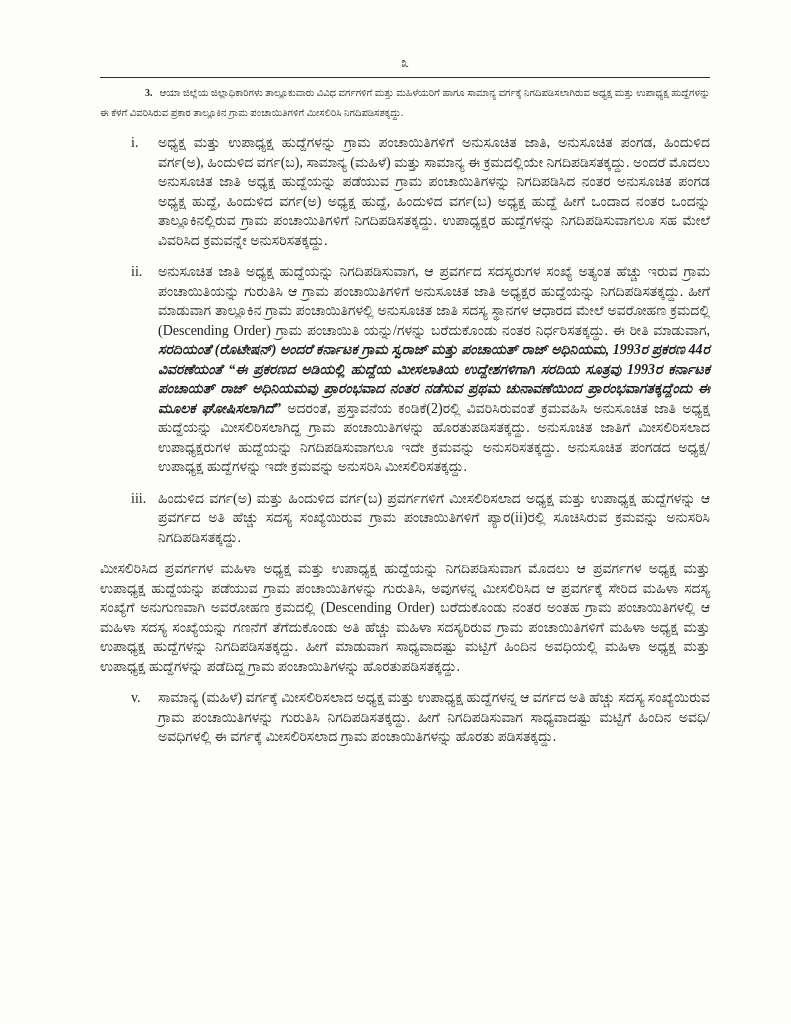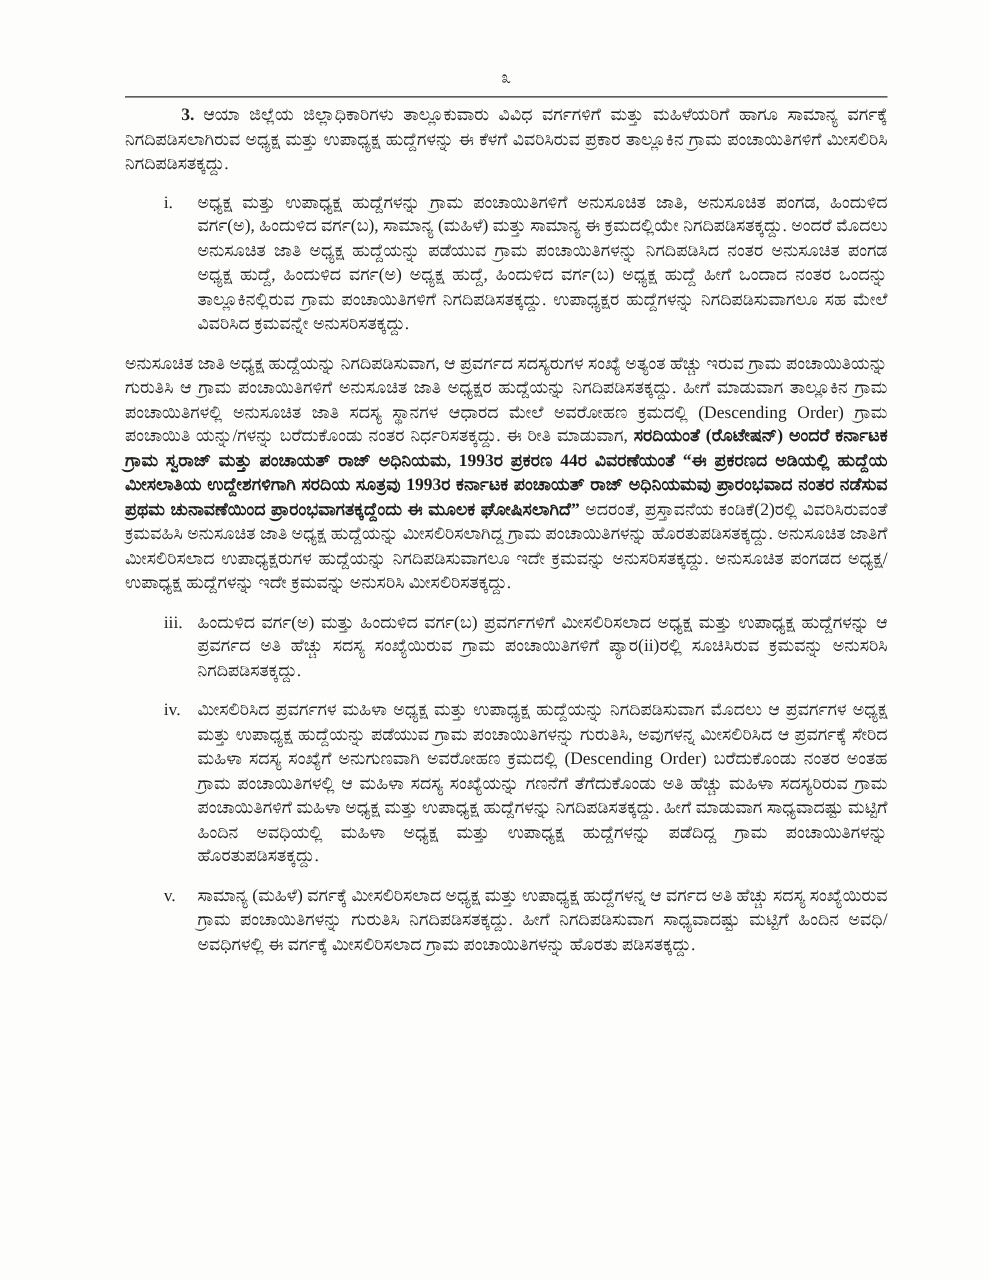"3. ಆಯಾ ಜಿಲ್ಲೆಯ ಜಿಲ್ಲಾಧಿಕಾರಿಗಳು" .intro { font-size: 14px -> 10px }
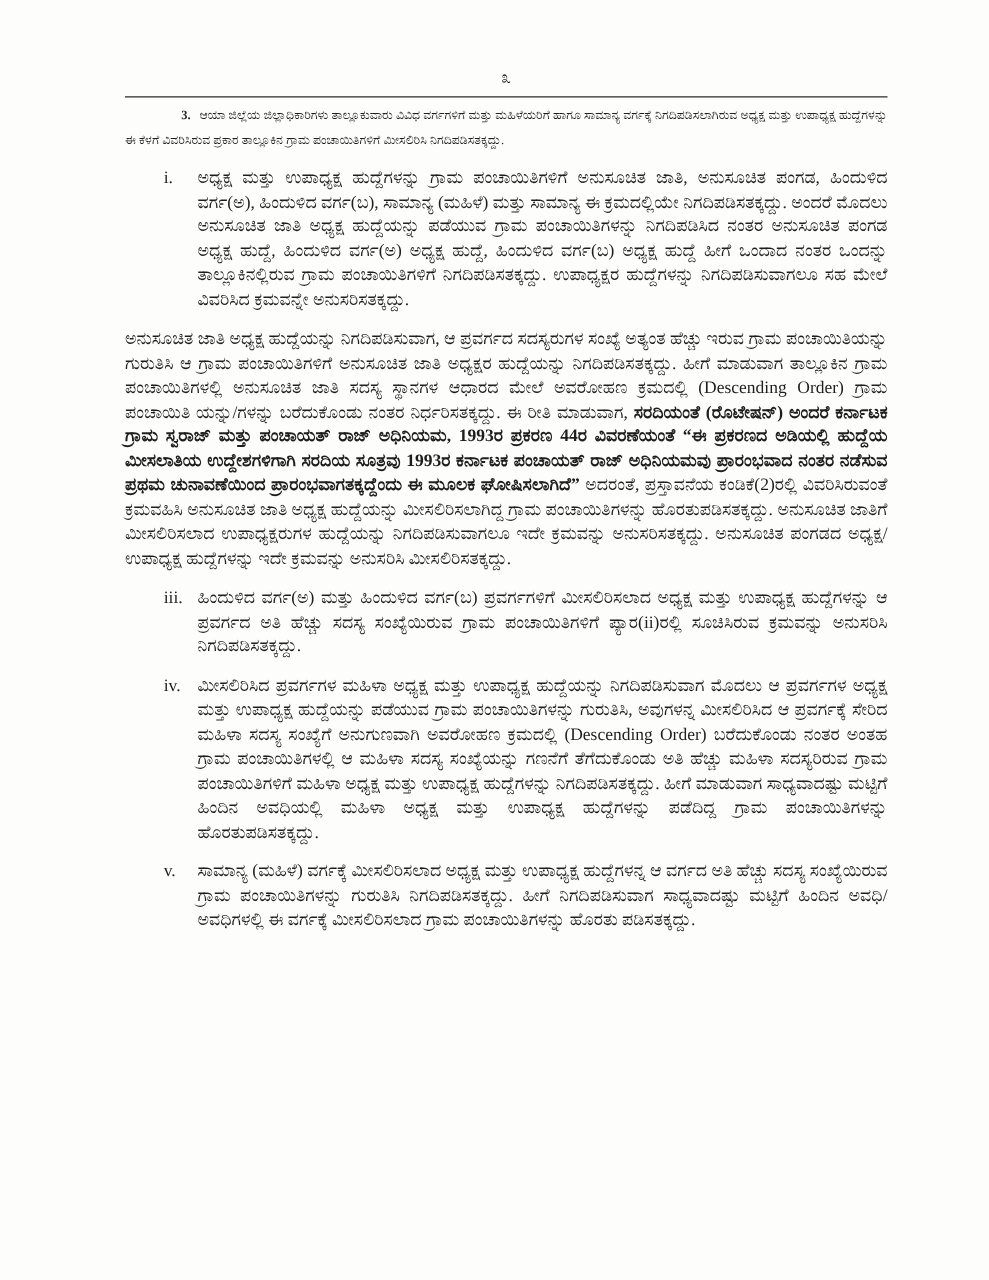"ii." div.marker { html: none -> <div>ii.</div> }
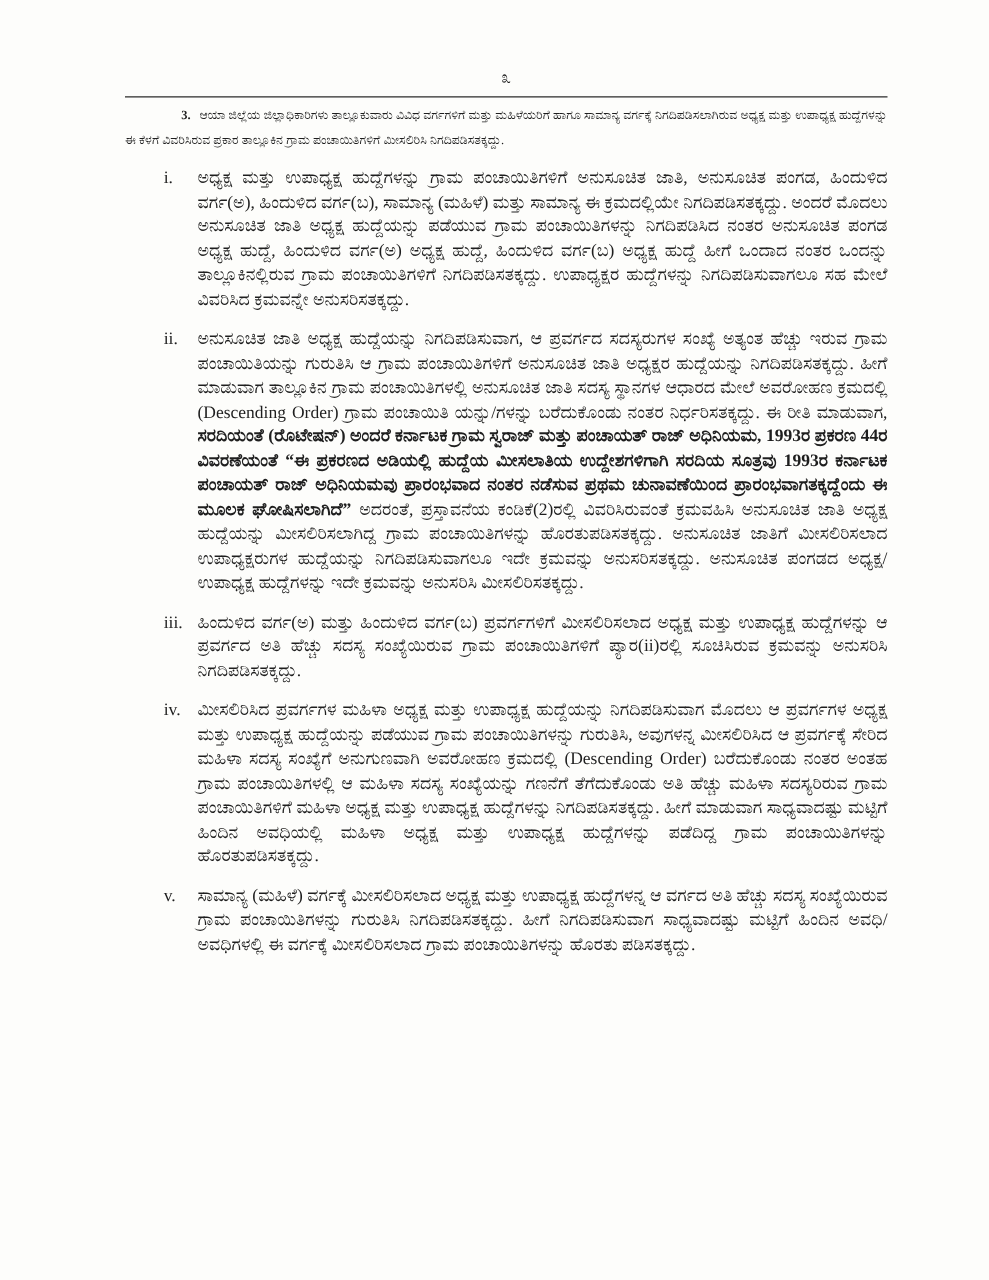"ಸರದಿಯಂತೆ (ರೊಟೇಷನ್) ಅಂದರೆ ಕರ್ನಾಟಕ ಗ್ರಾಮ" .item .content .bold { font-style: none -> italic }
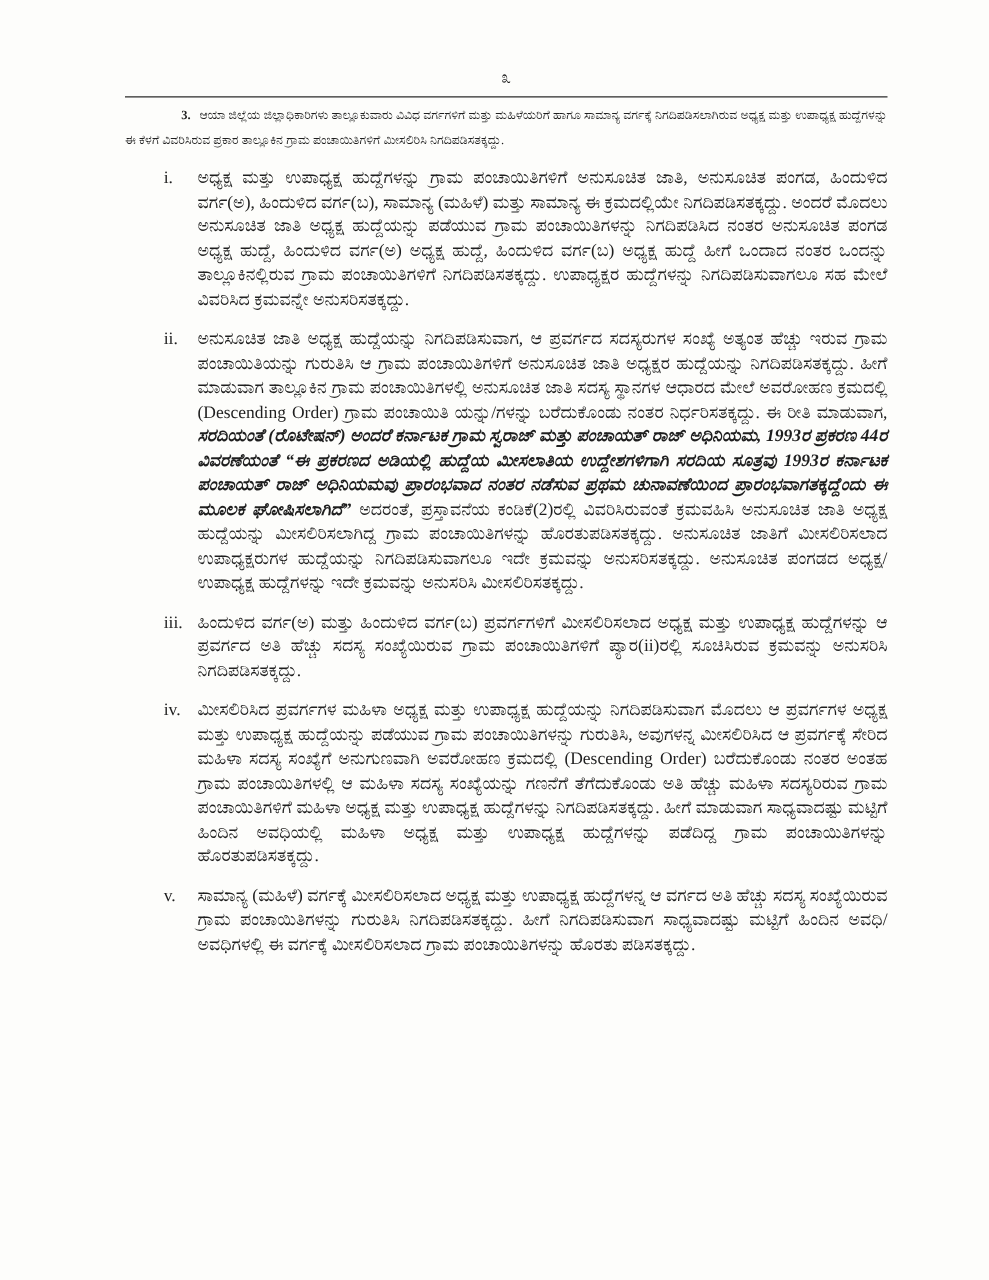"iv." div.marker { html: <div>iv.</div> -> none }
